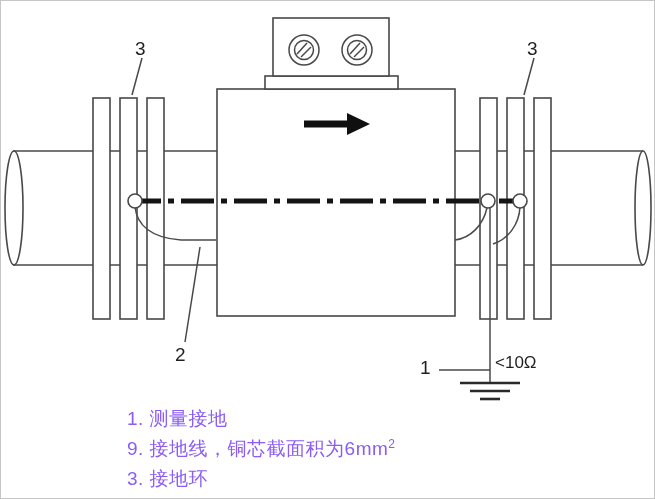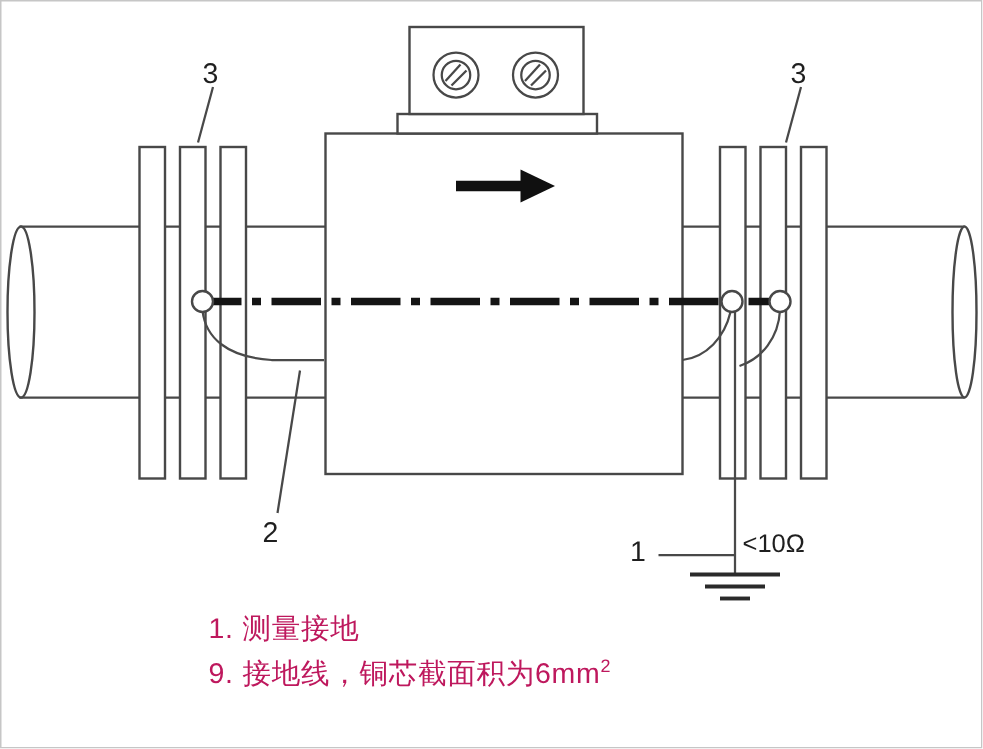"1. 测量接地" .legend { color: #be185d -> #8b5cf6; left: 138px -> 126px }
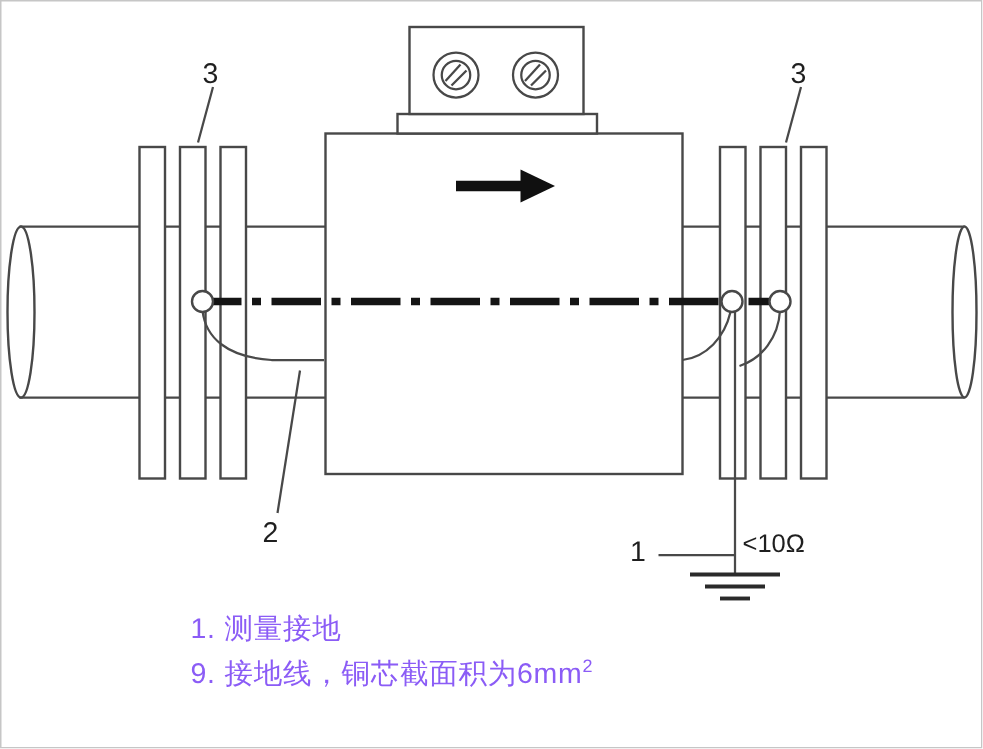"3. 接地环" div.legend { html: none -> <div> <span>3. 接地环</span> </div> }
